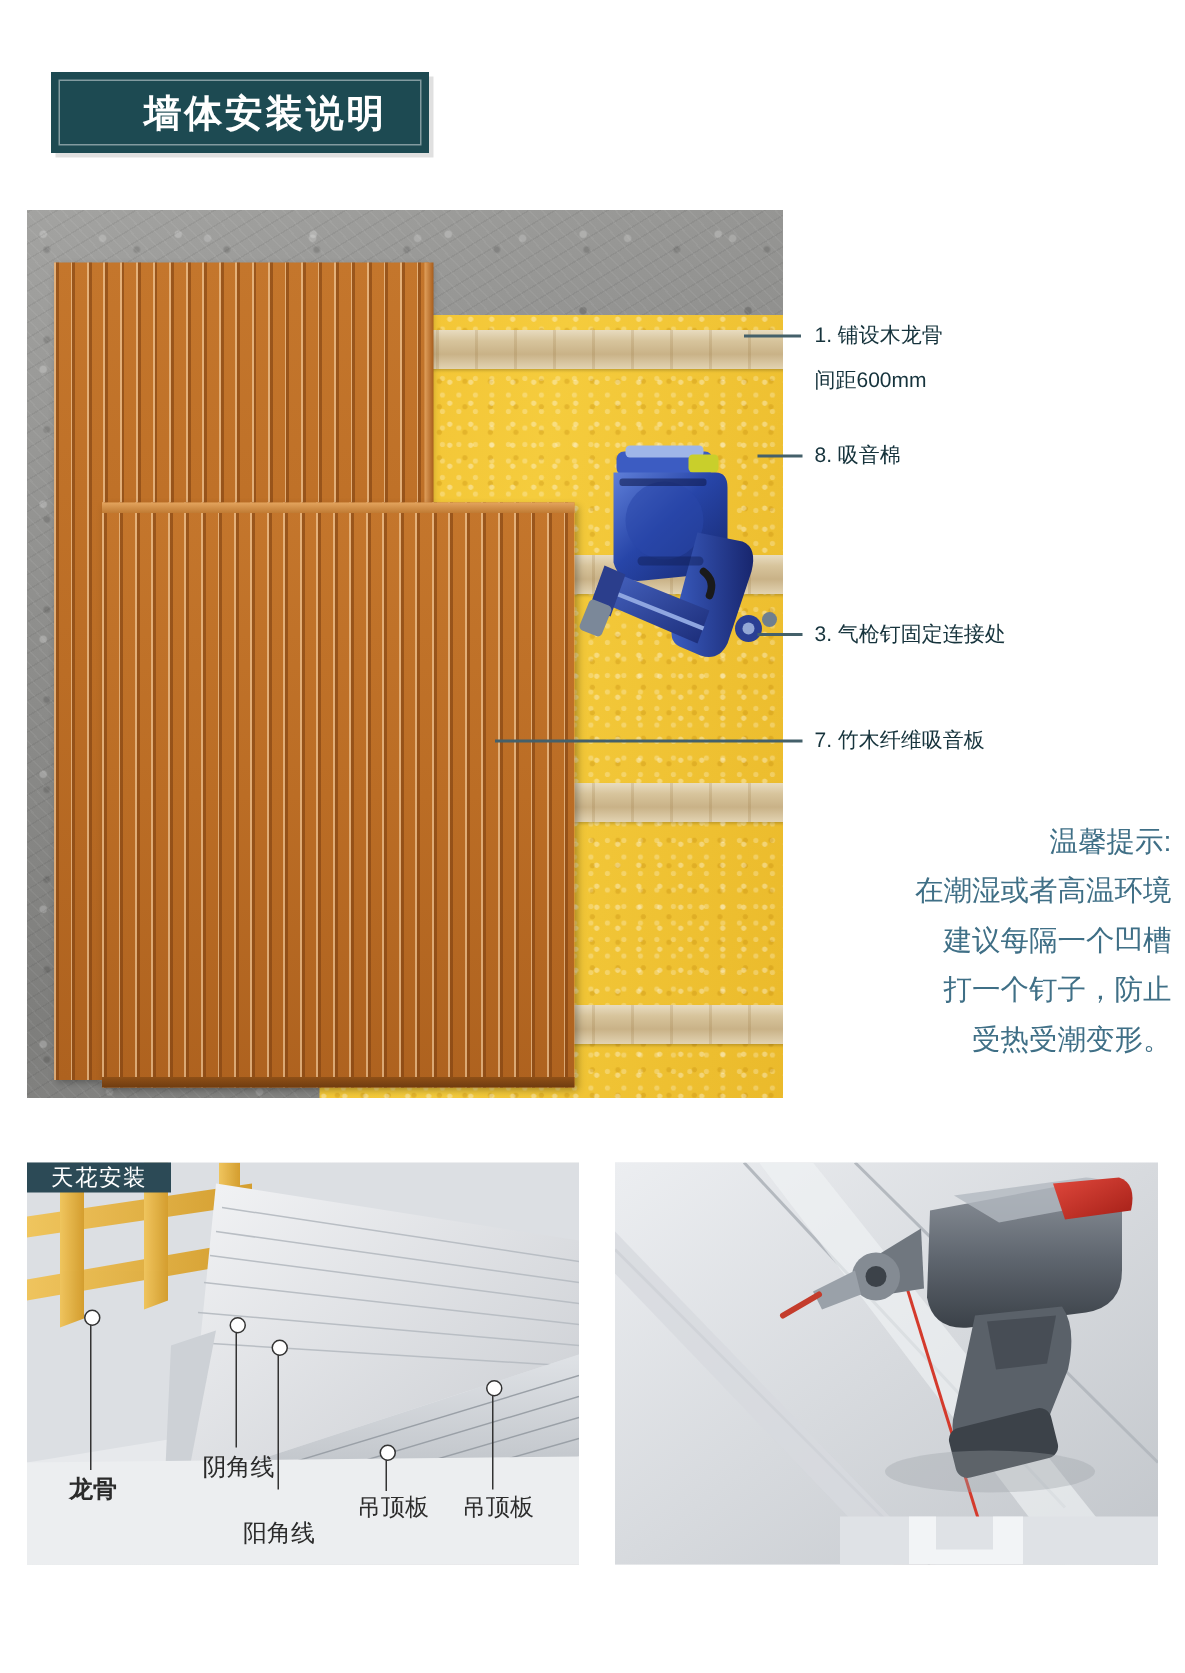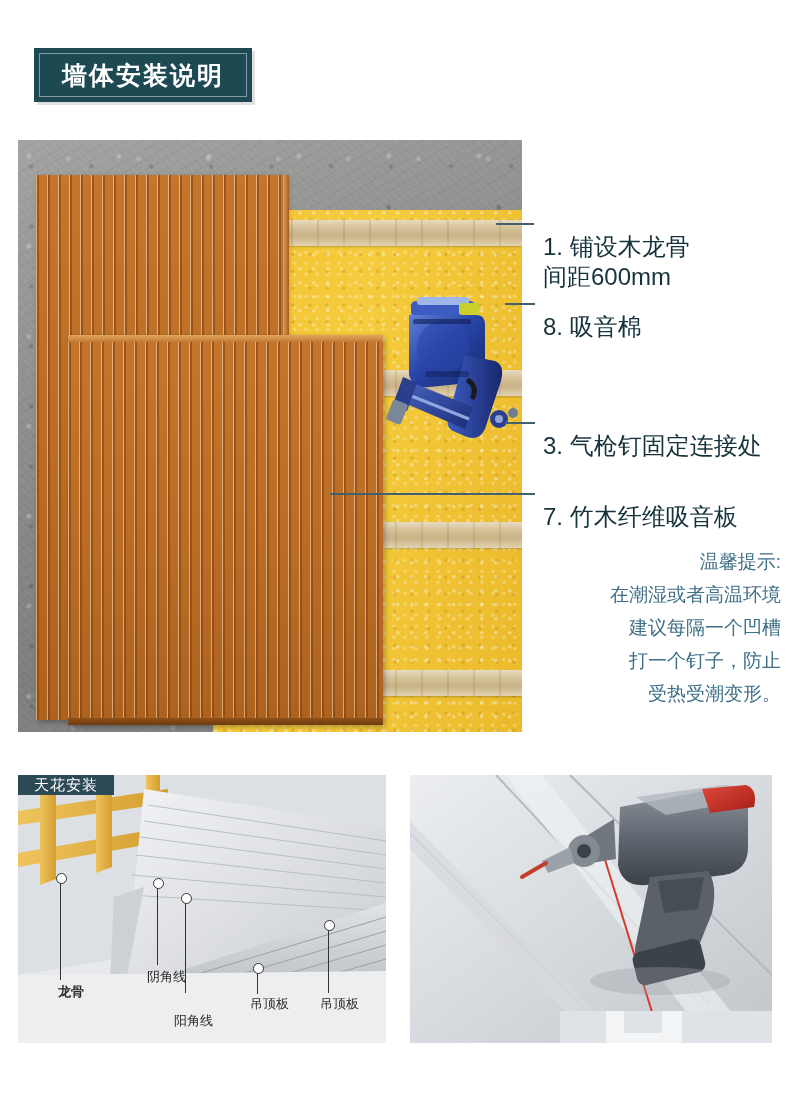"墙体安装说明" .title-bar { padding-left: none -> 34px }
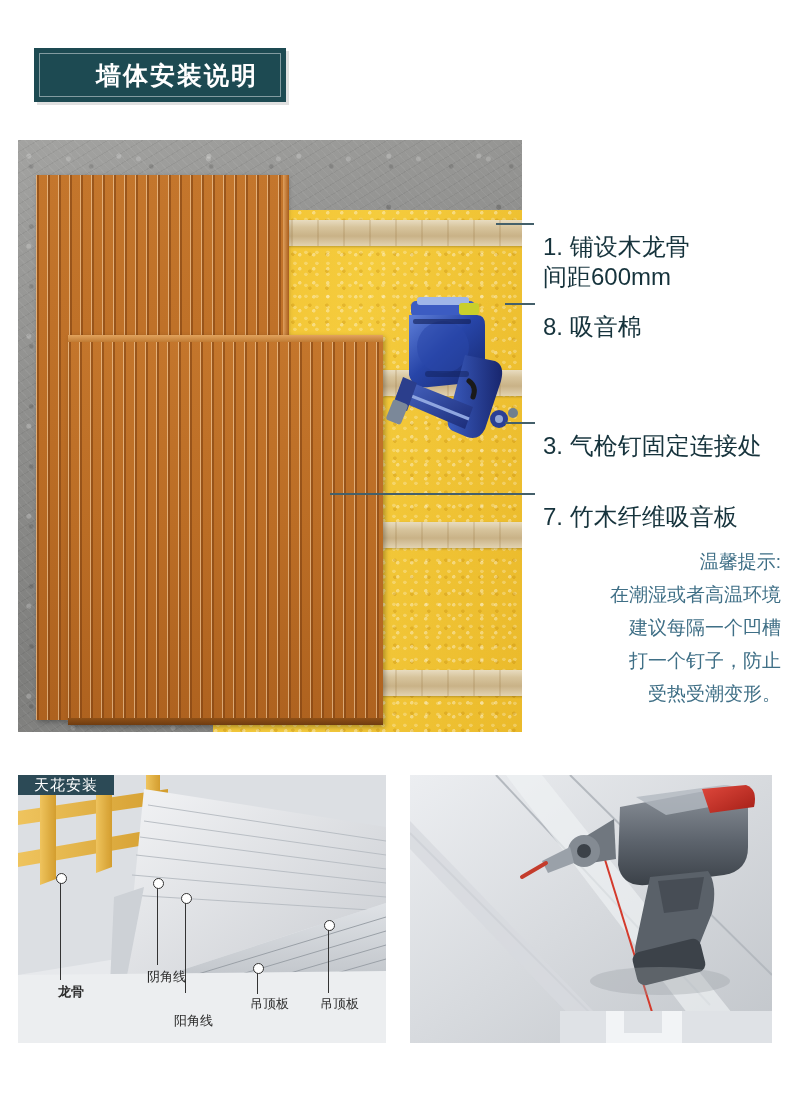"1. 铺设木龙骨" .callout { font-size: 24px -> 14px; margin-top: 24px -> none }
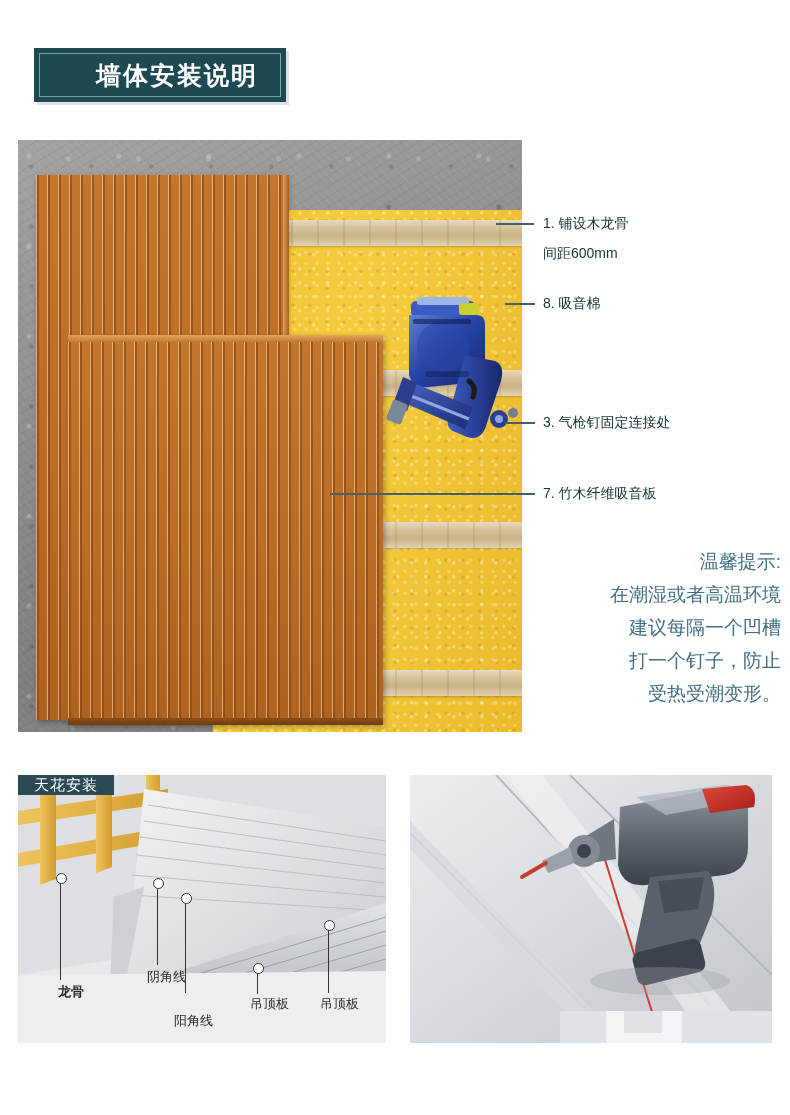"阴角线" .ceil-label { font-size: 13px -> 16px; margin-left: 12px -> none }
